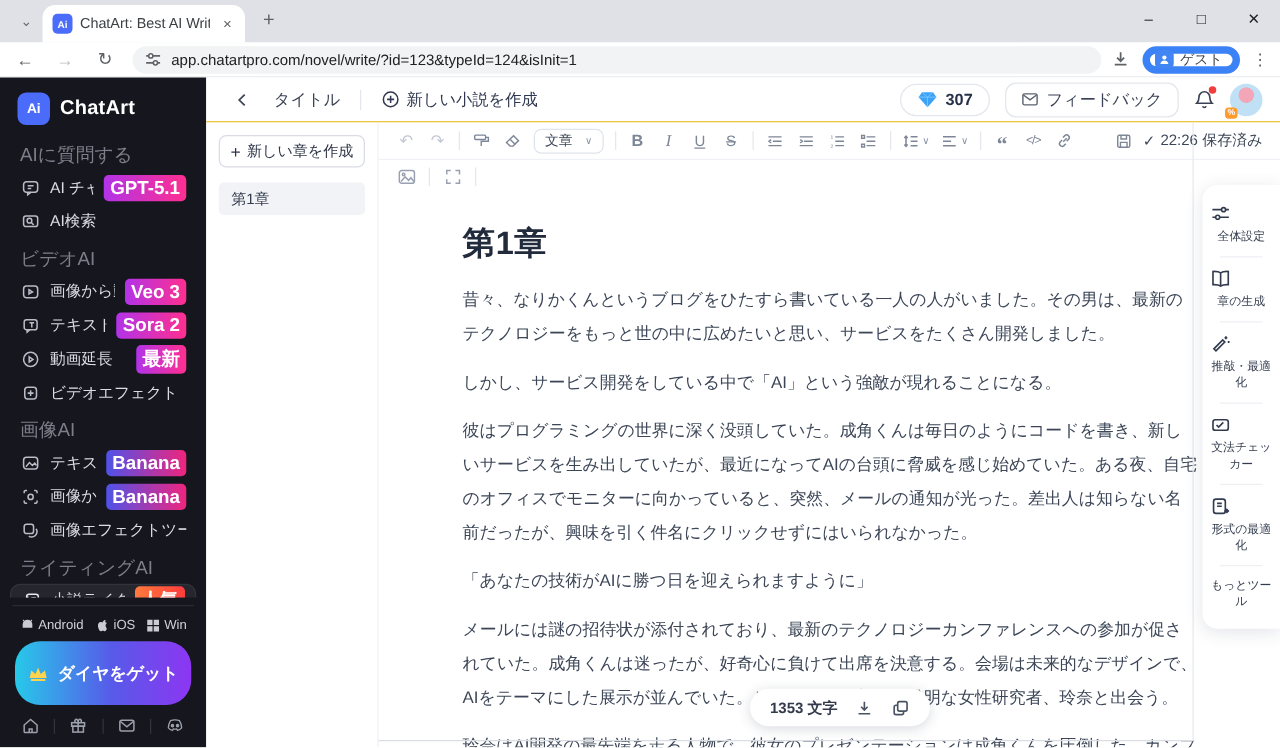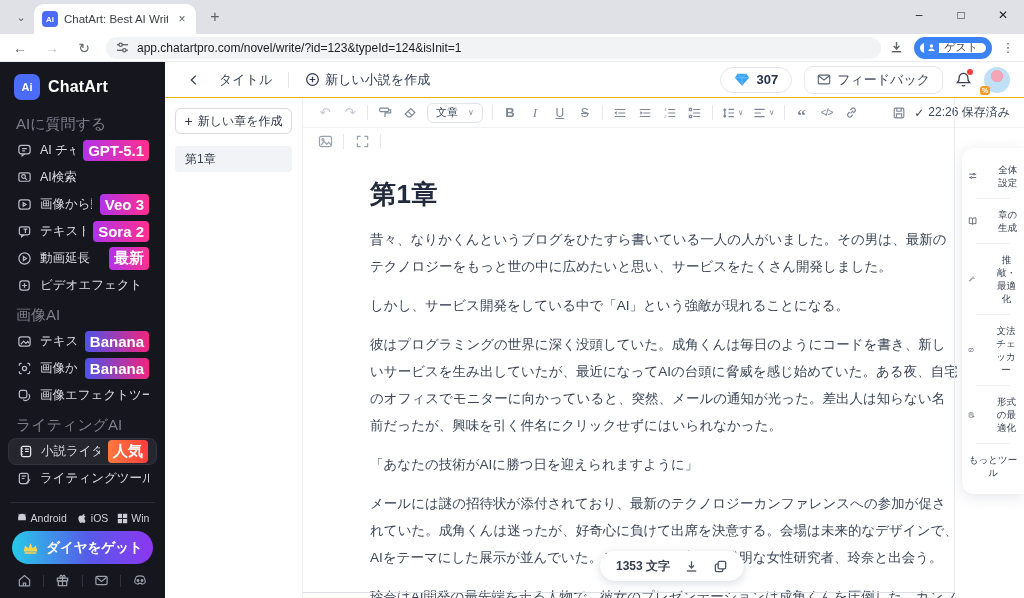"全体設定" .rail-item { align-items: center -> none; flex-direction: row -> column; gap: 20px -> 4px }
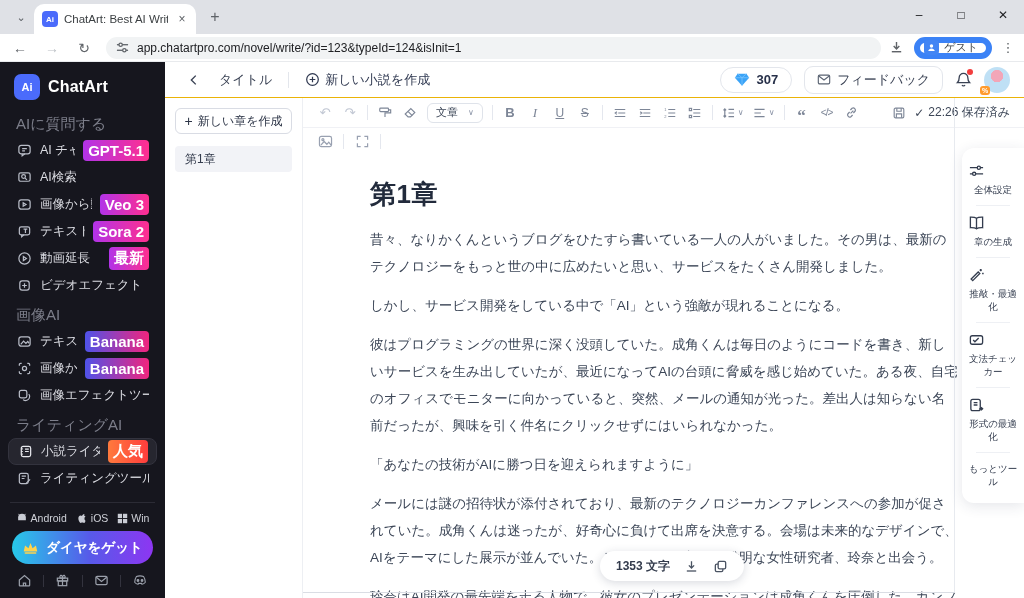"ビデオAI" div.sb-sec { html: none -> <div>ビデオAI</div> }
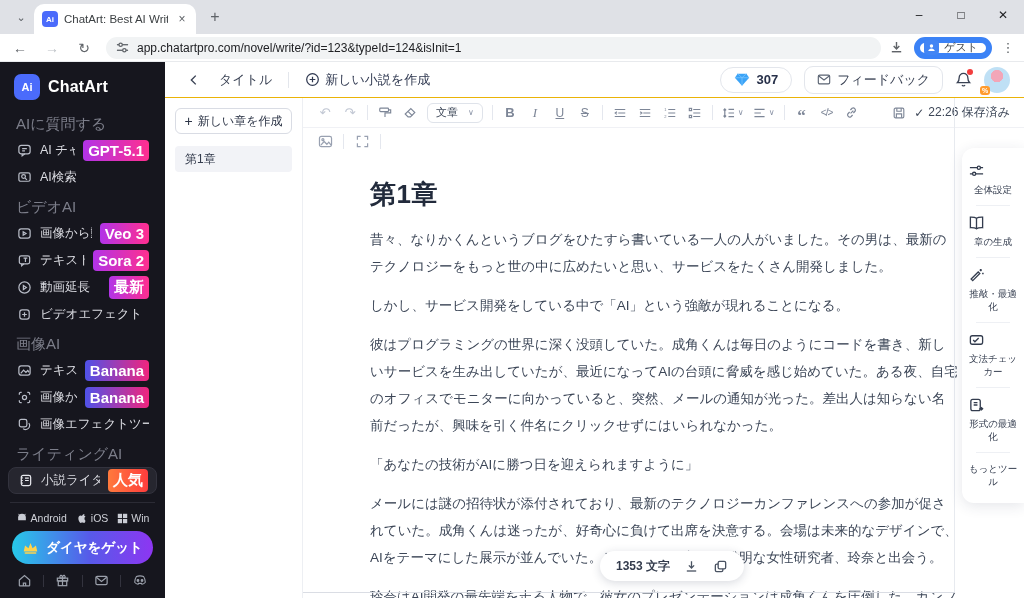"ダイヤをゲット" .cta { height: 33px -> 51px }
